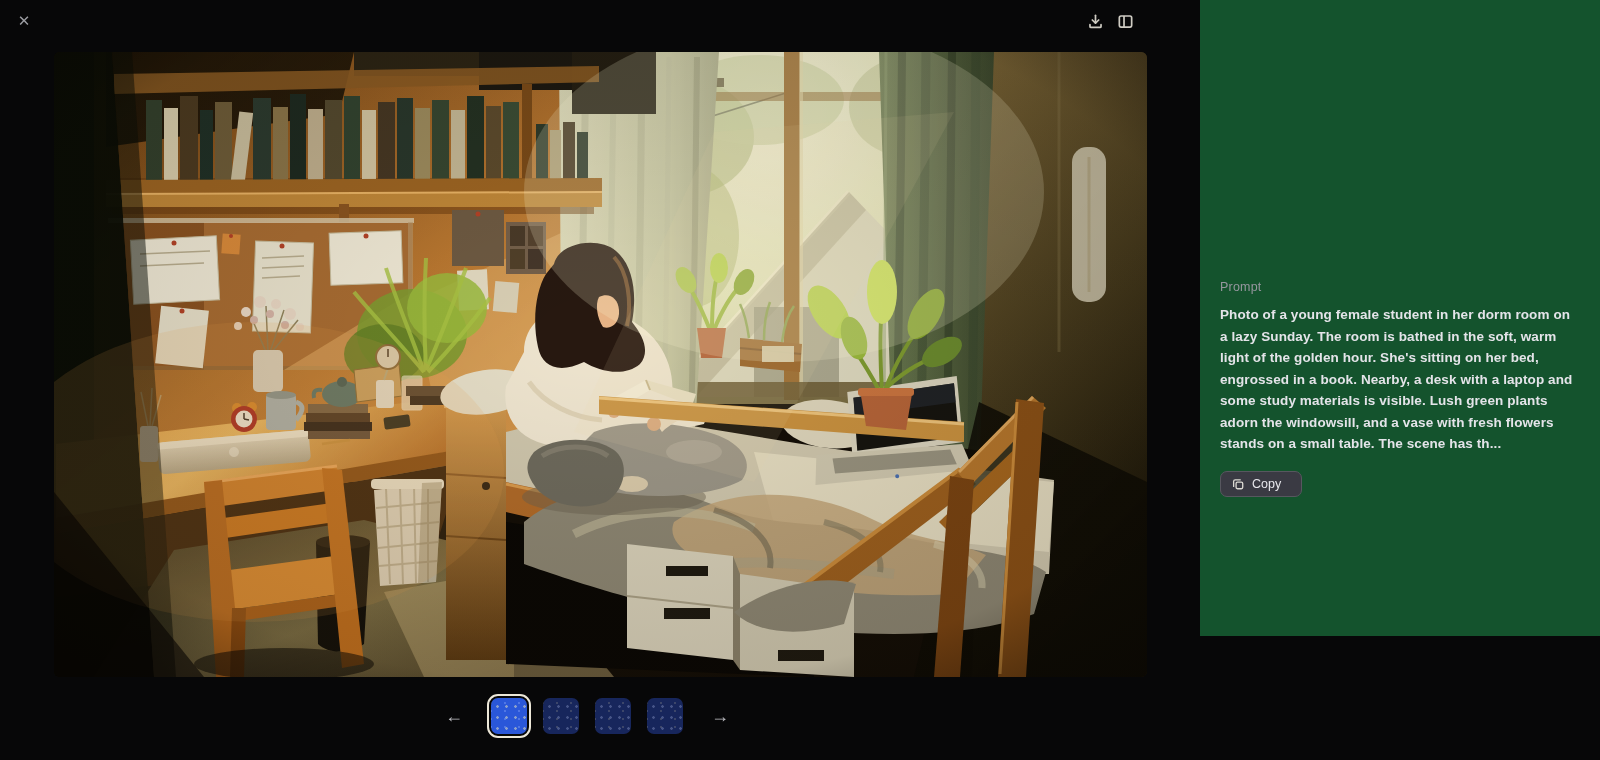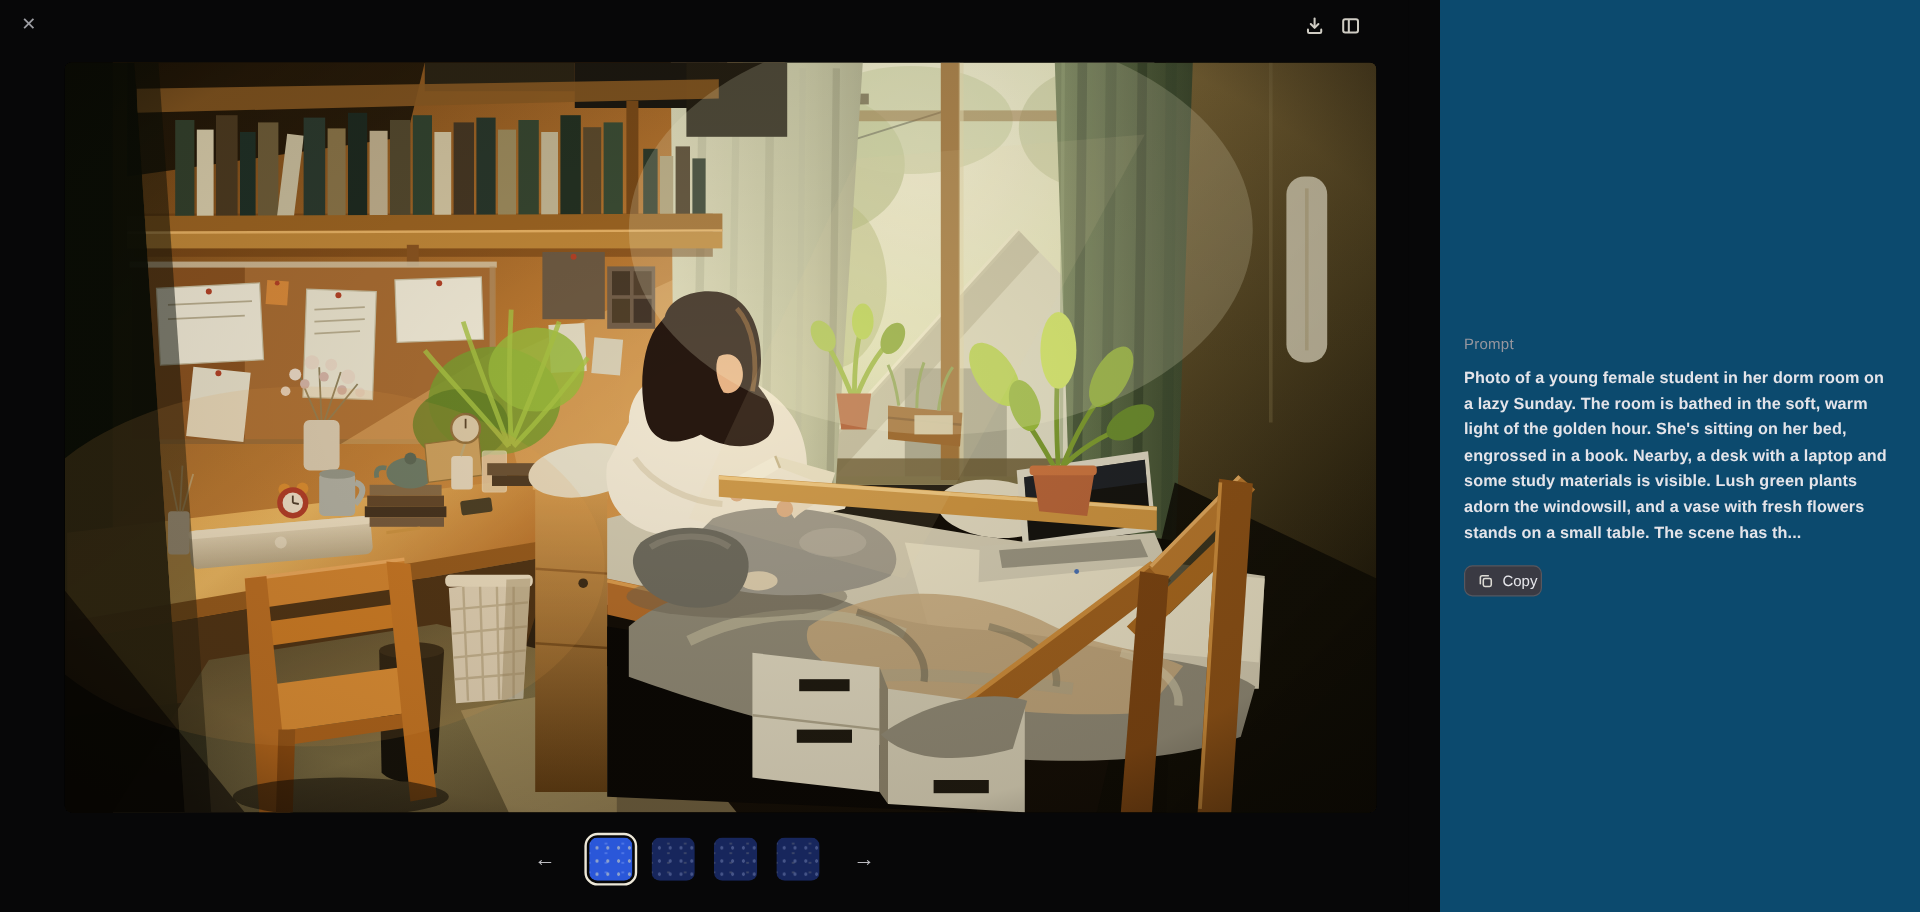"Prompt" .sidebar { background: #0c4a6e -> #14532d; height: 760px -> 636px }
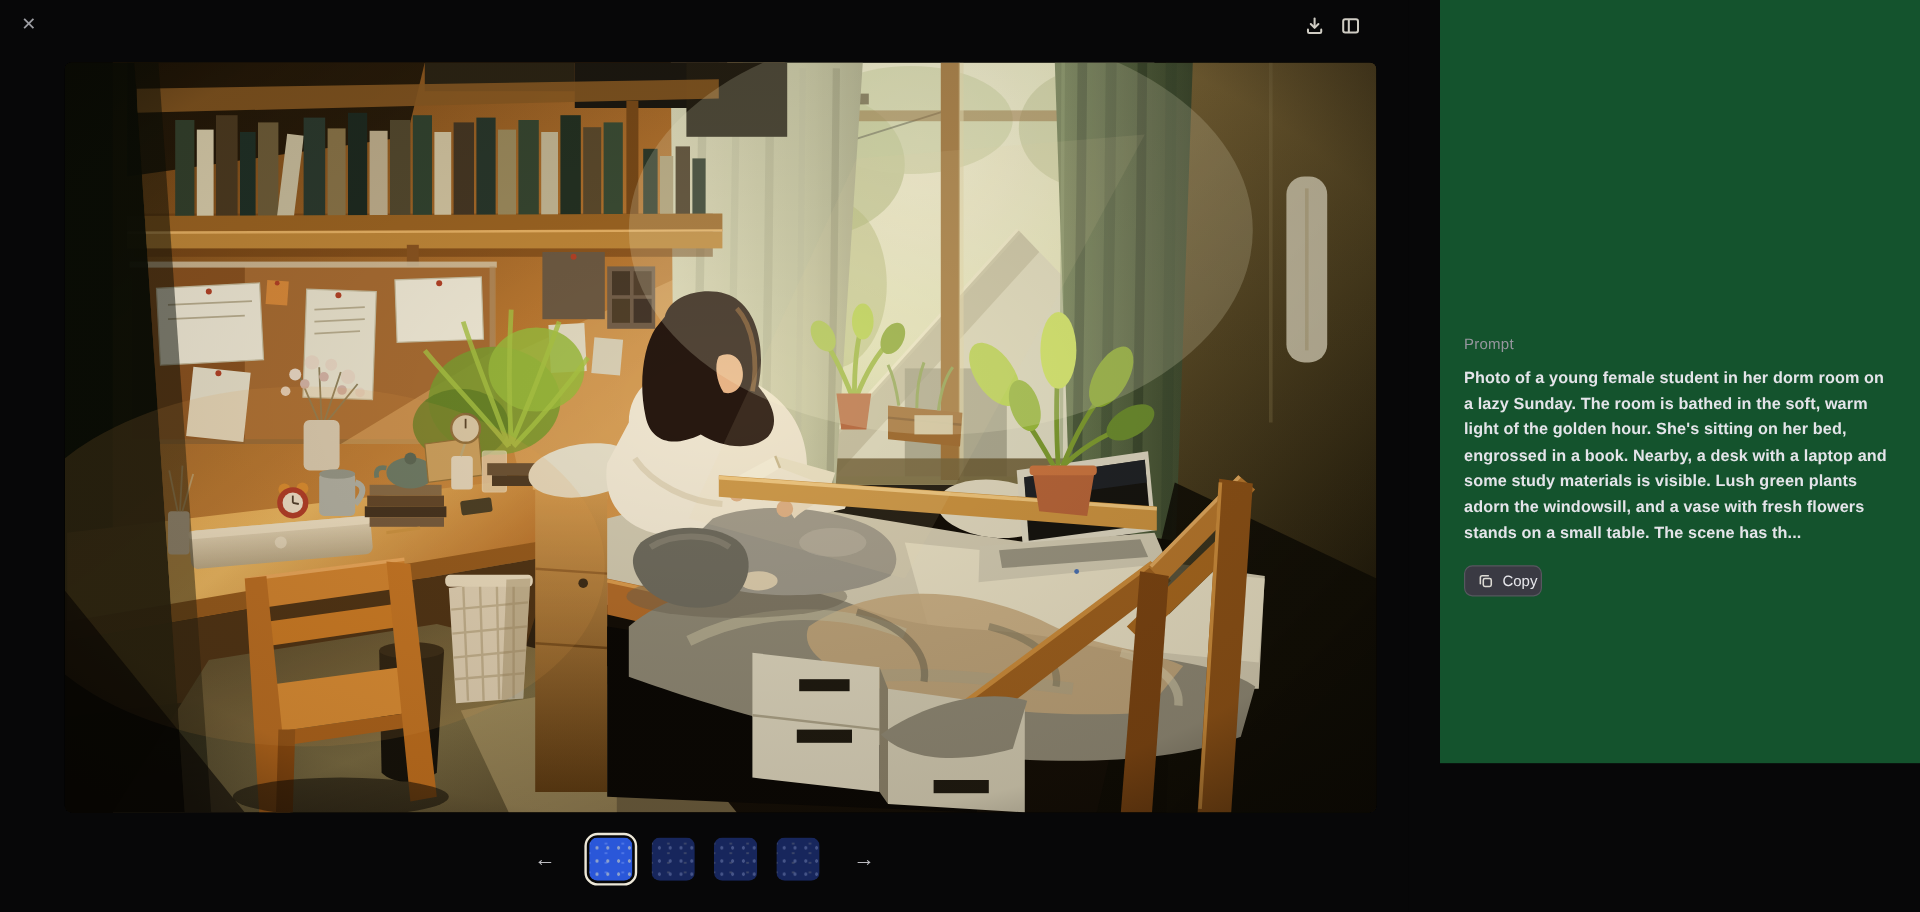"Copy" .copy-btn { padding: 5px 3px 5px 10px -> 5px 20px 5px 10px }
